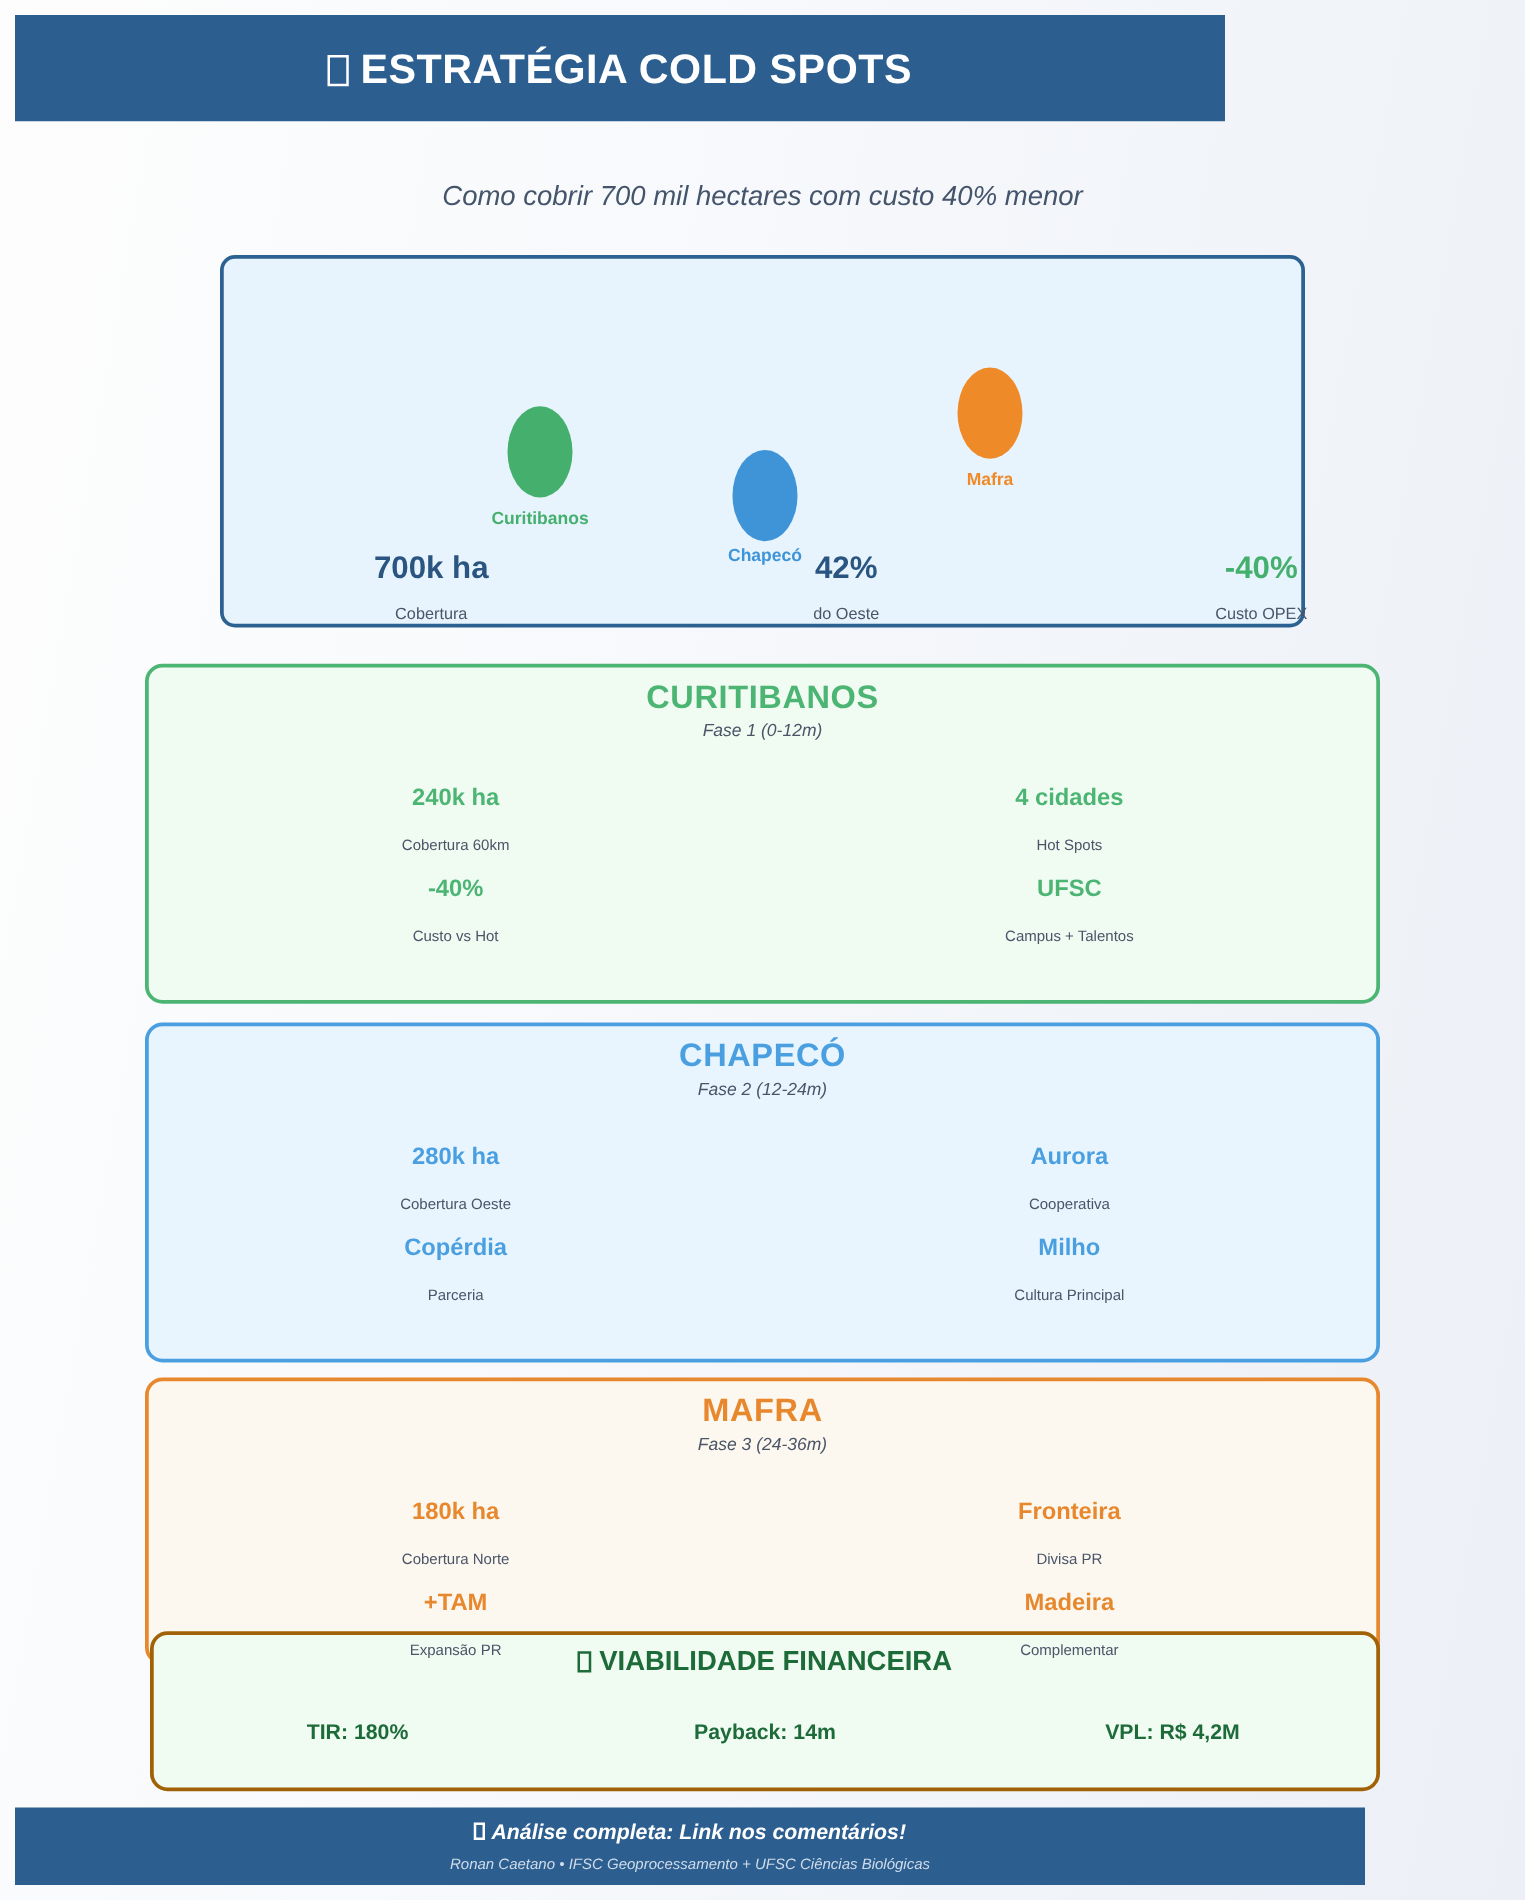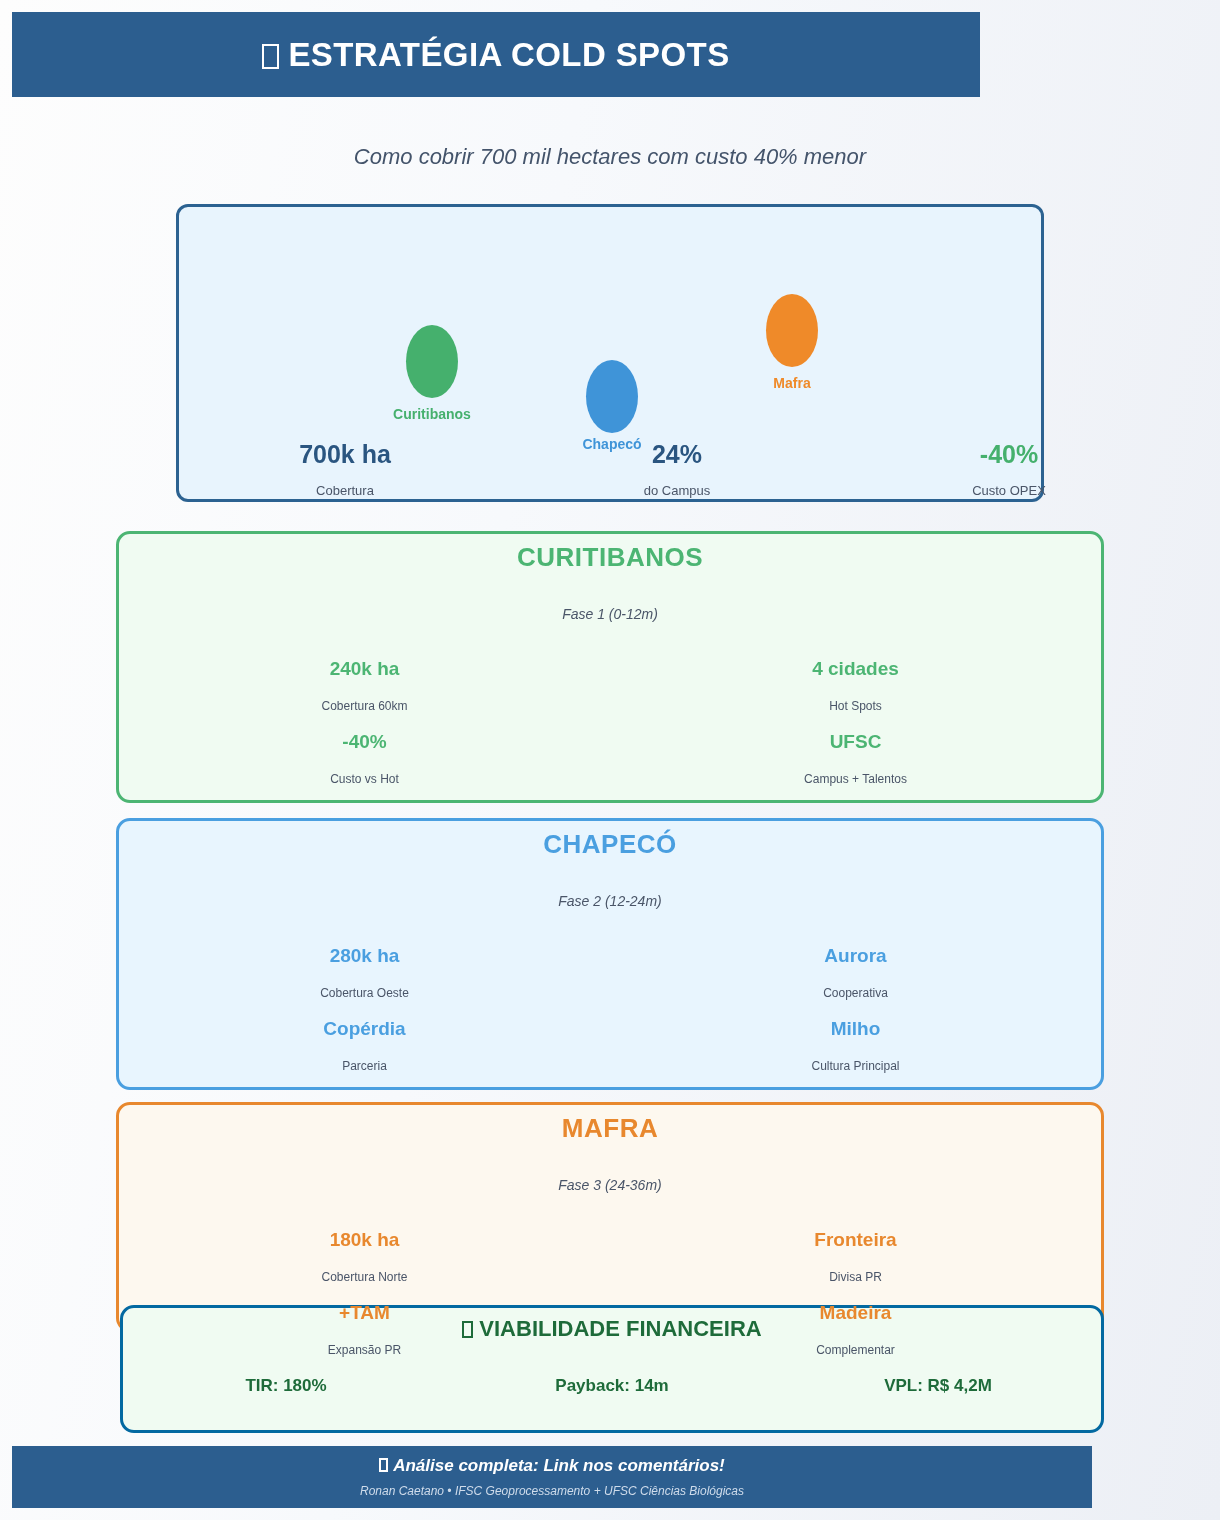"24%" div.v { text: 24% -> 42% }
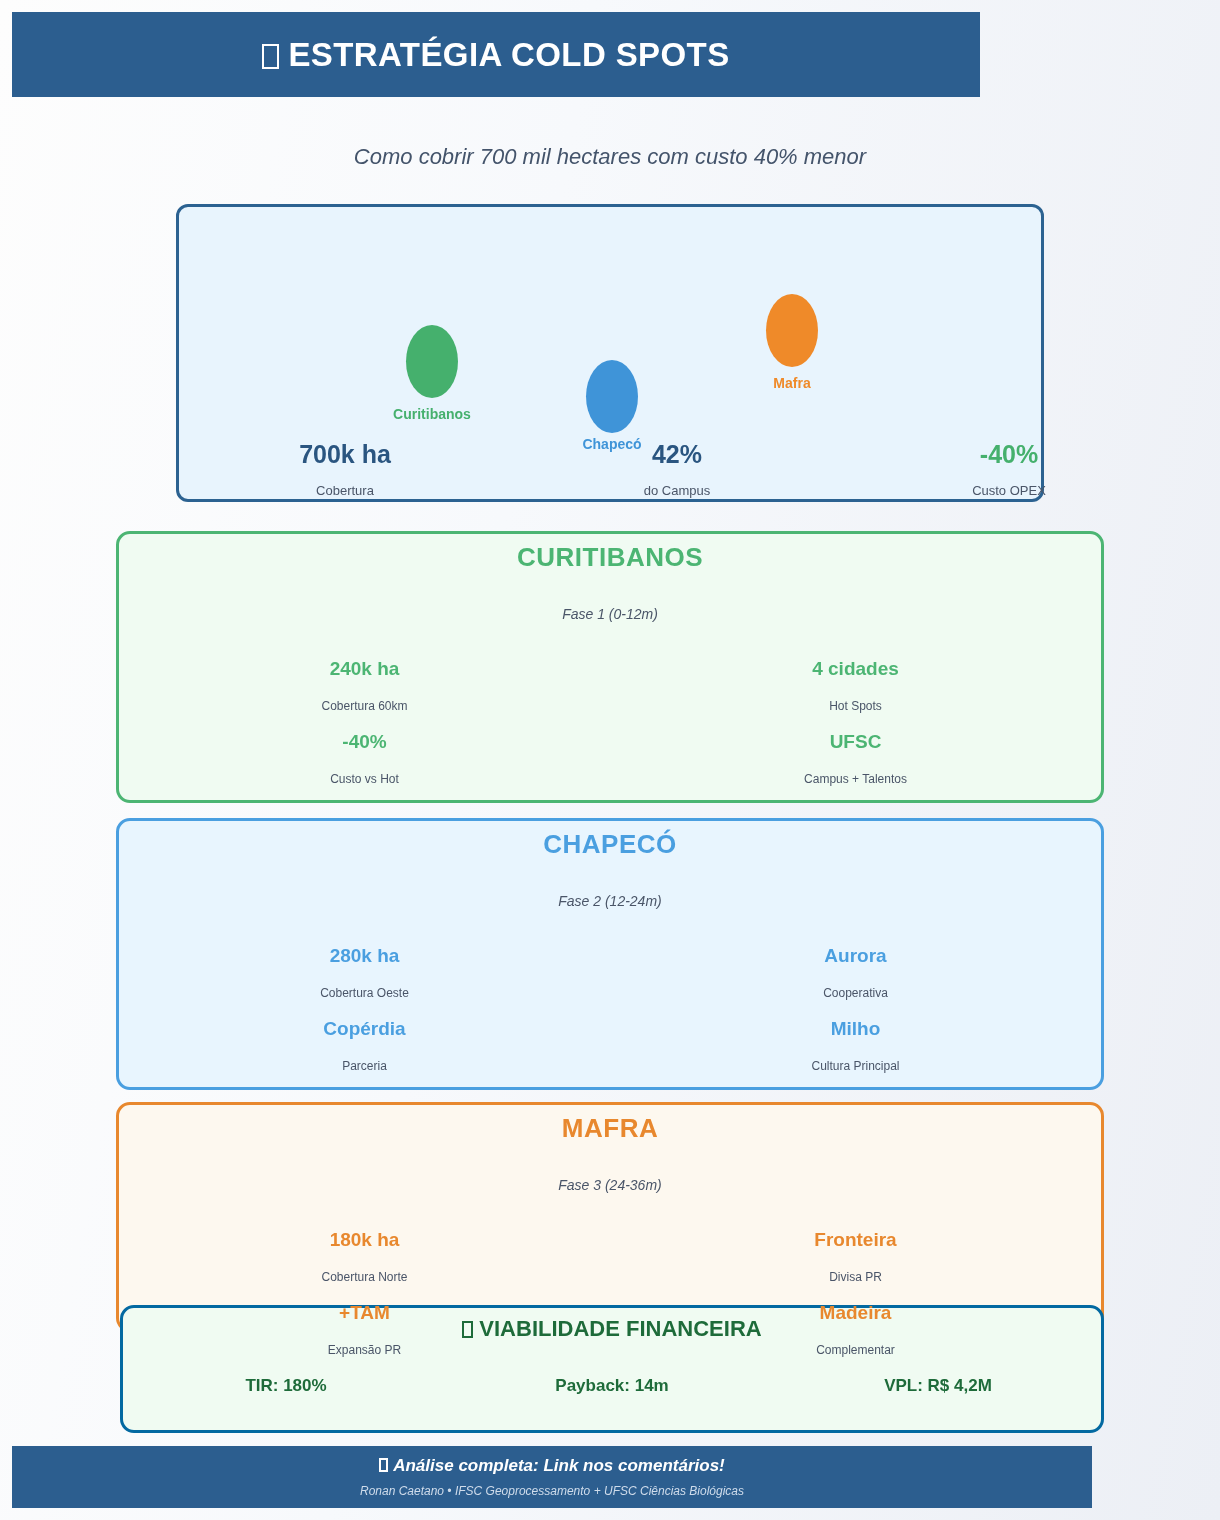"do Campus" div.l { text: Campus -> Oeste }
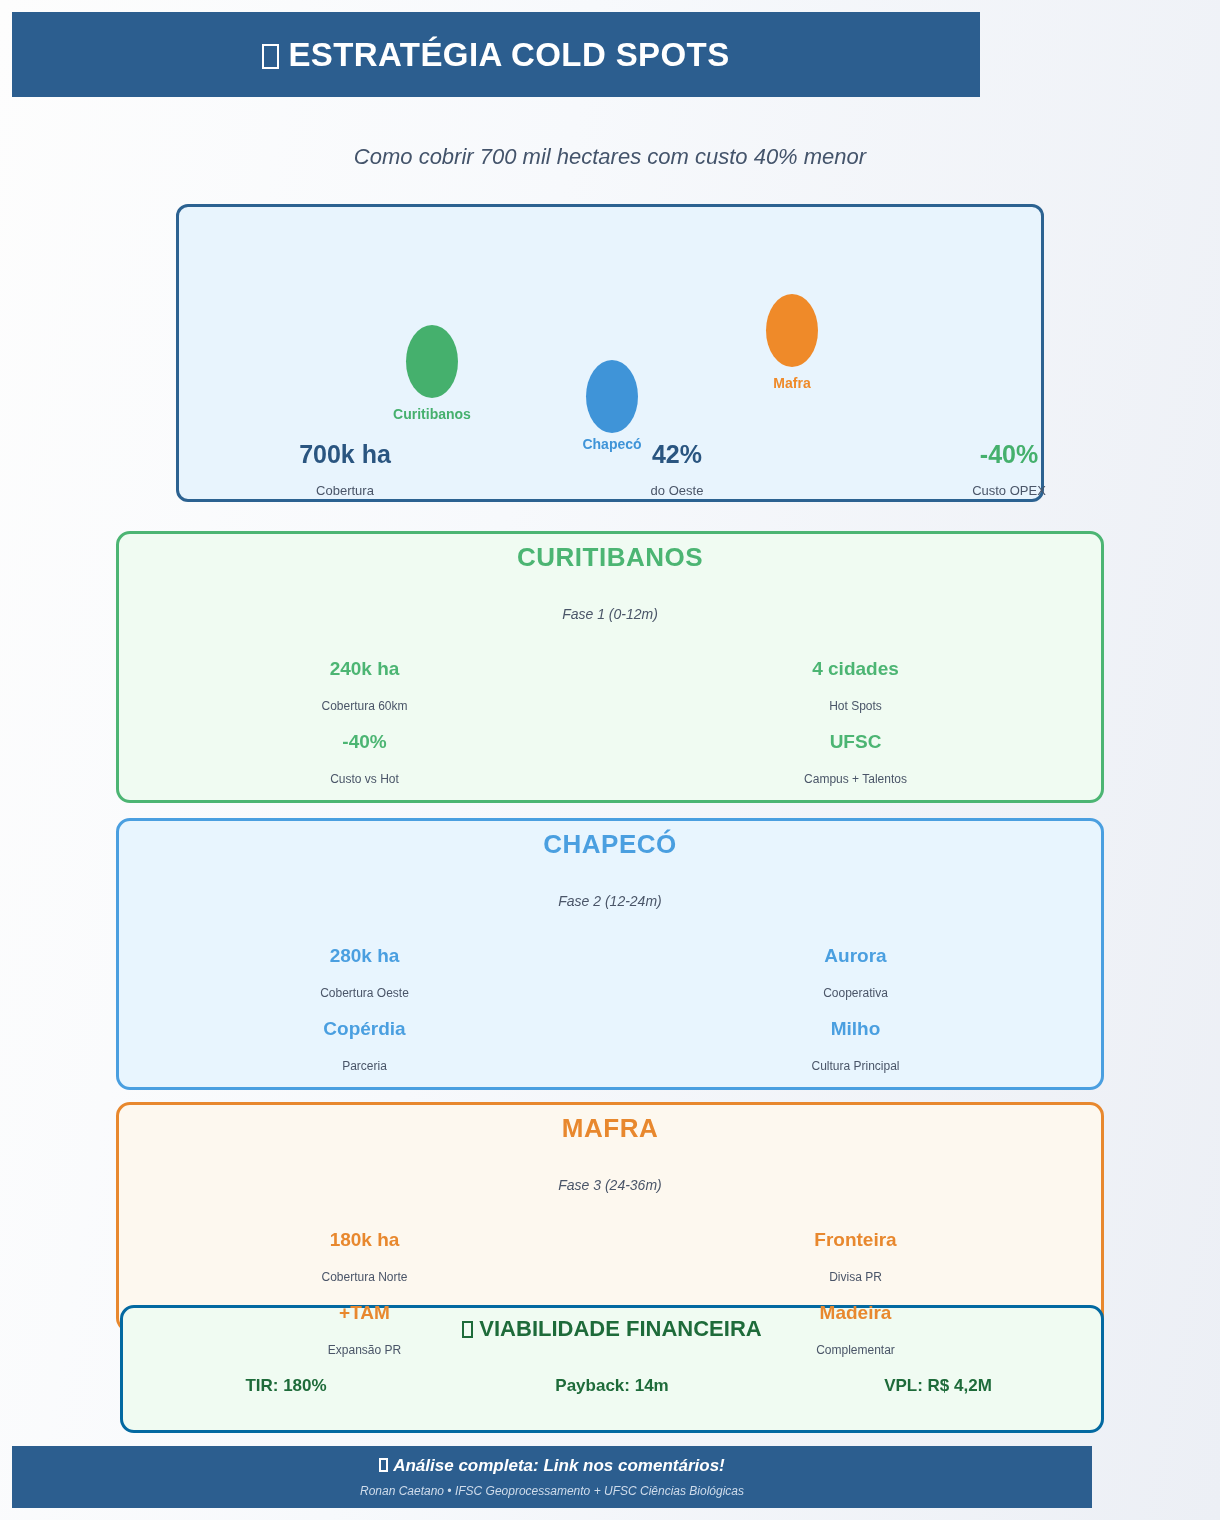"Fase 1 (0-12m)" .card-phase { margin-top: 33px -> 3px }
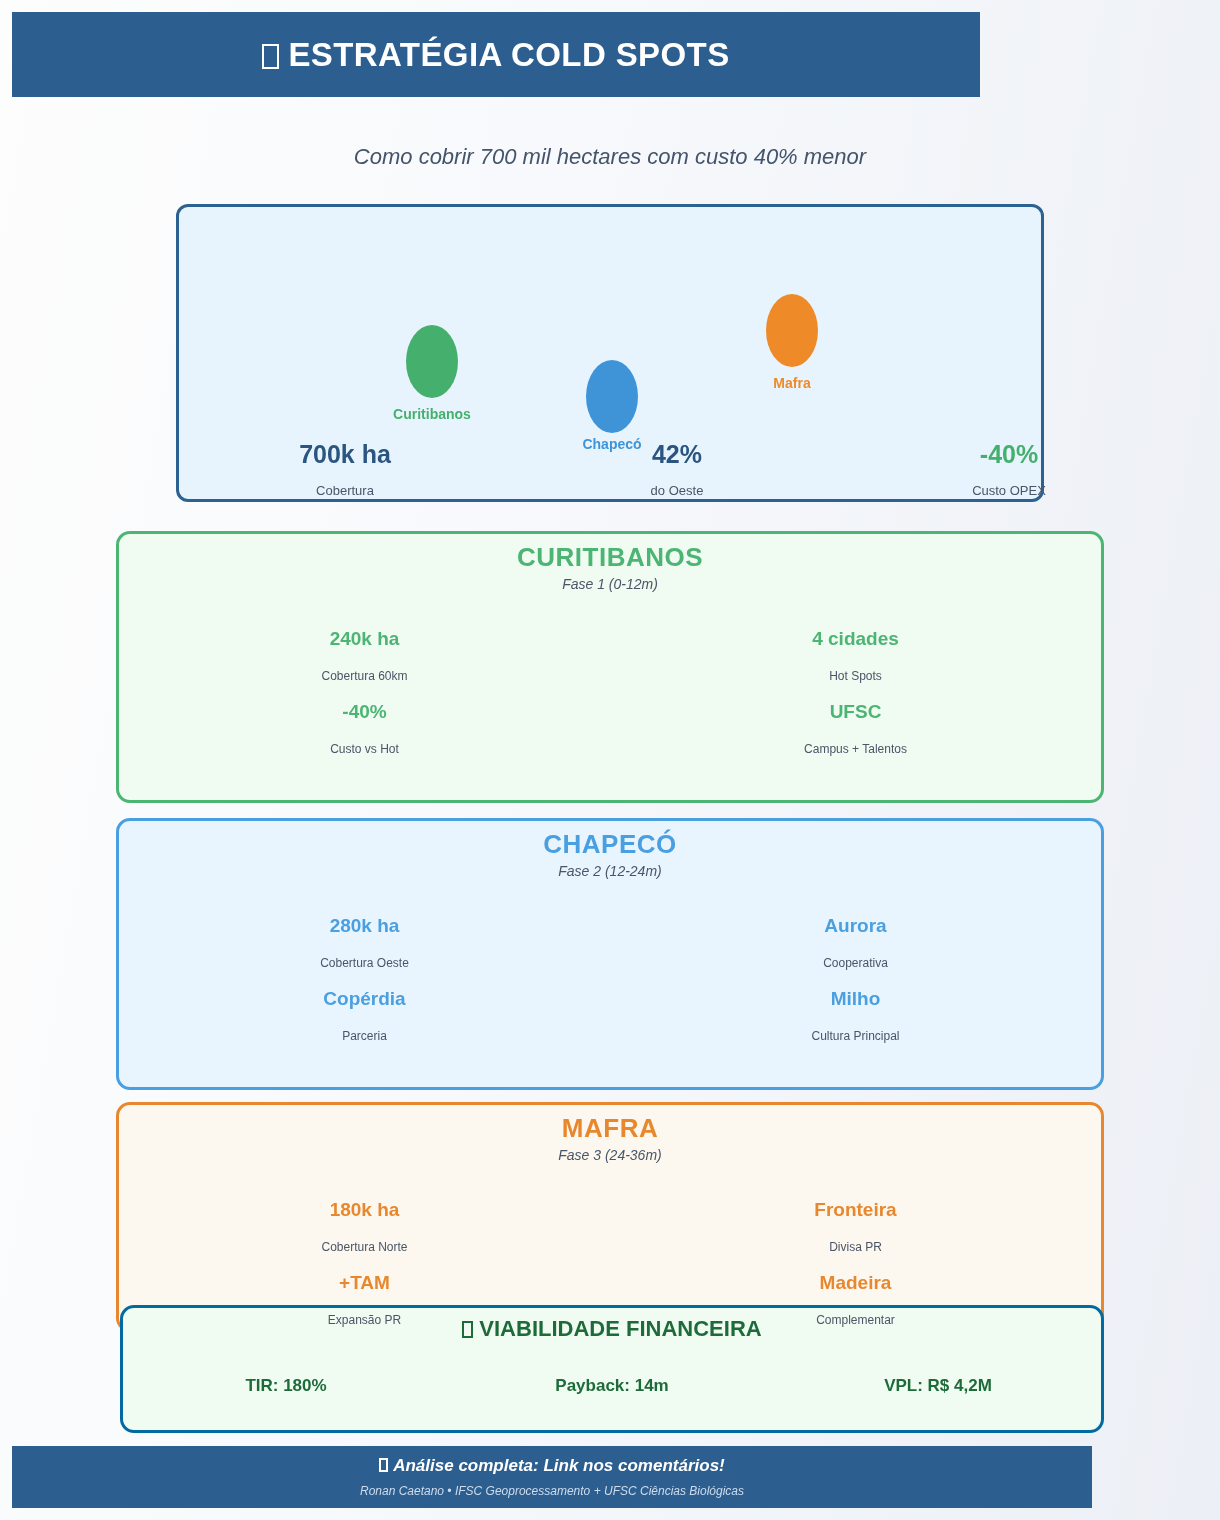"VIABILIDADE FINANCEIRA" .fin-box { border: 3px solid #0369a1 -> 3px solid #a16207 }
